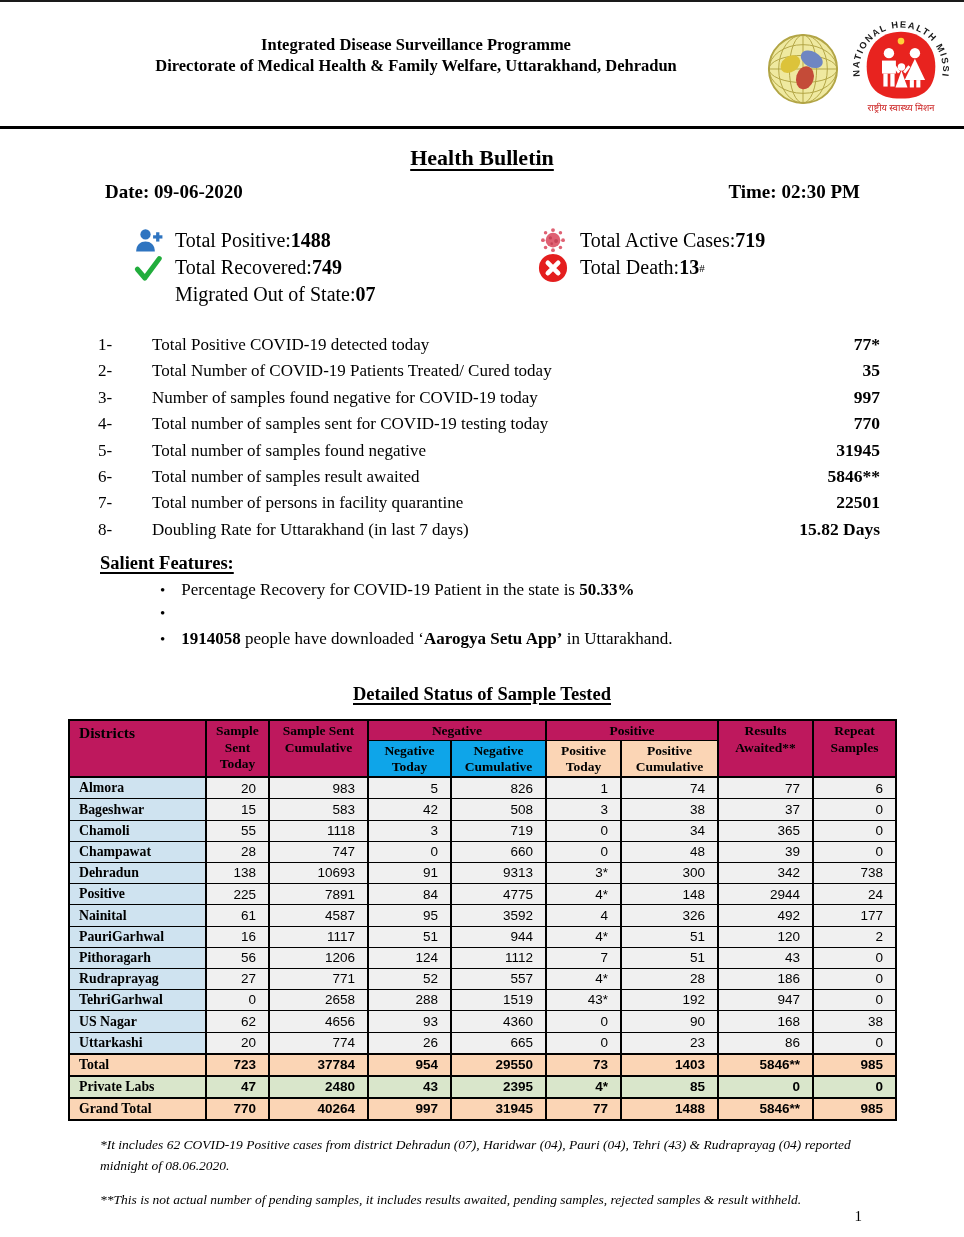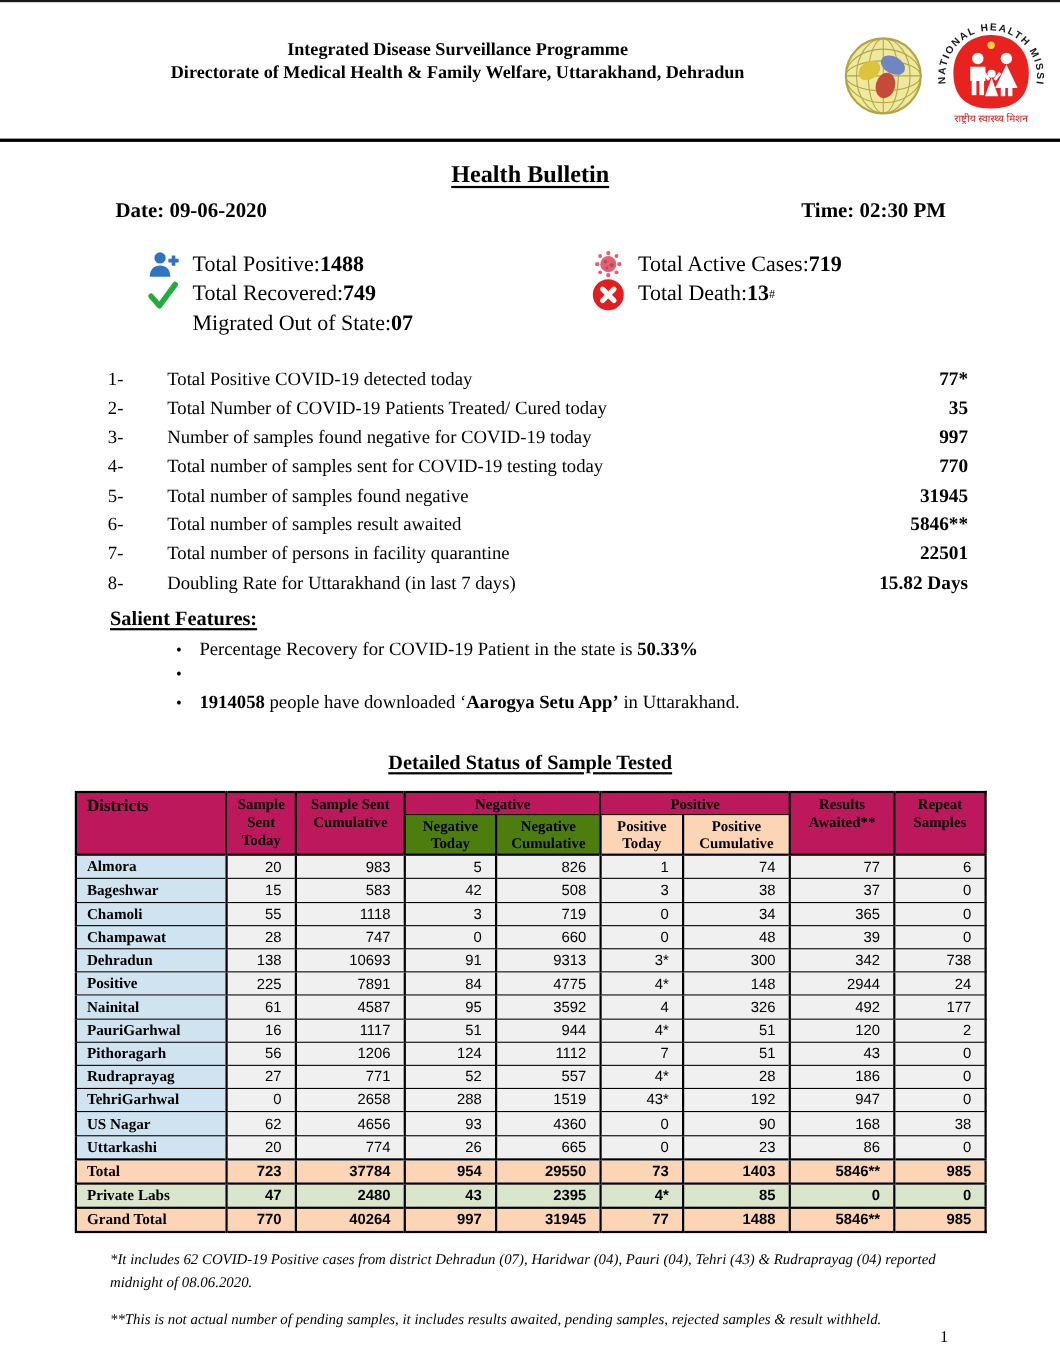"Negative Today" .sample-table .sub-neg { background: #4d7c0f -> #0ea5e9 }
